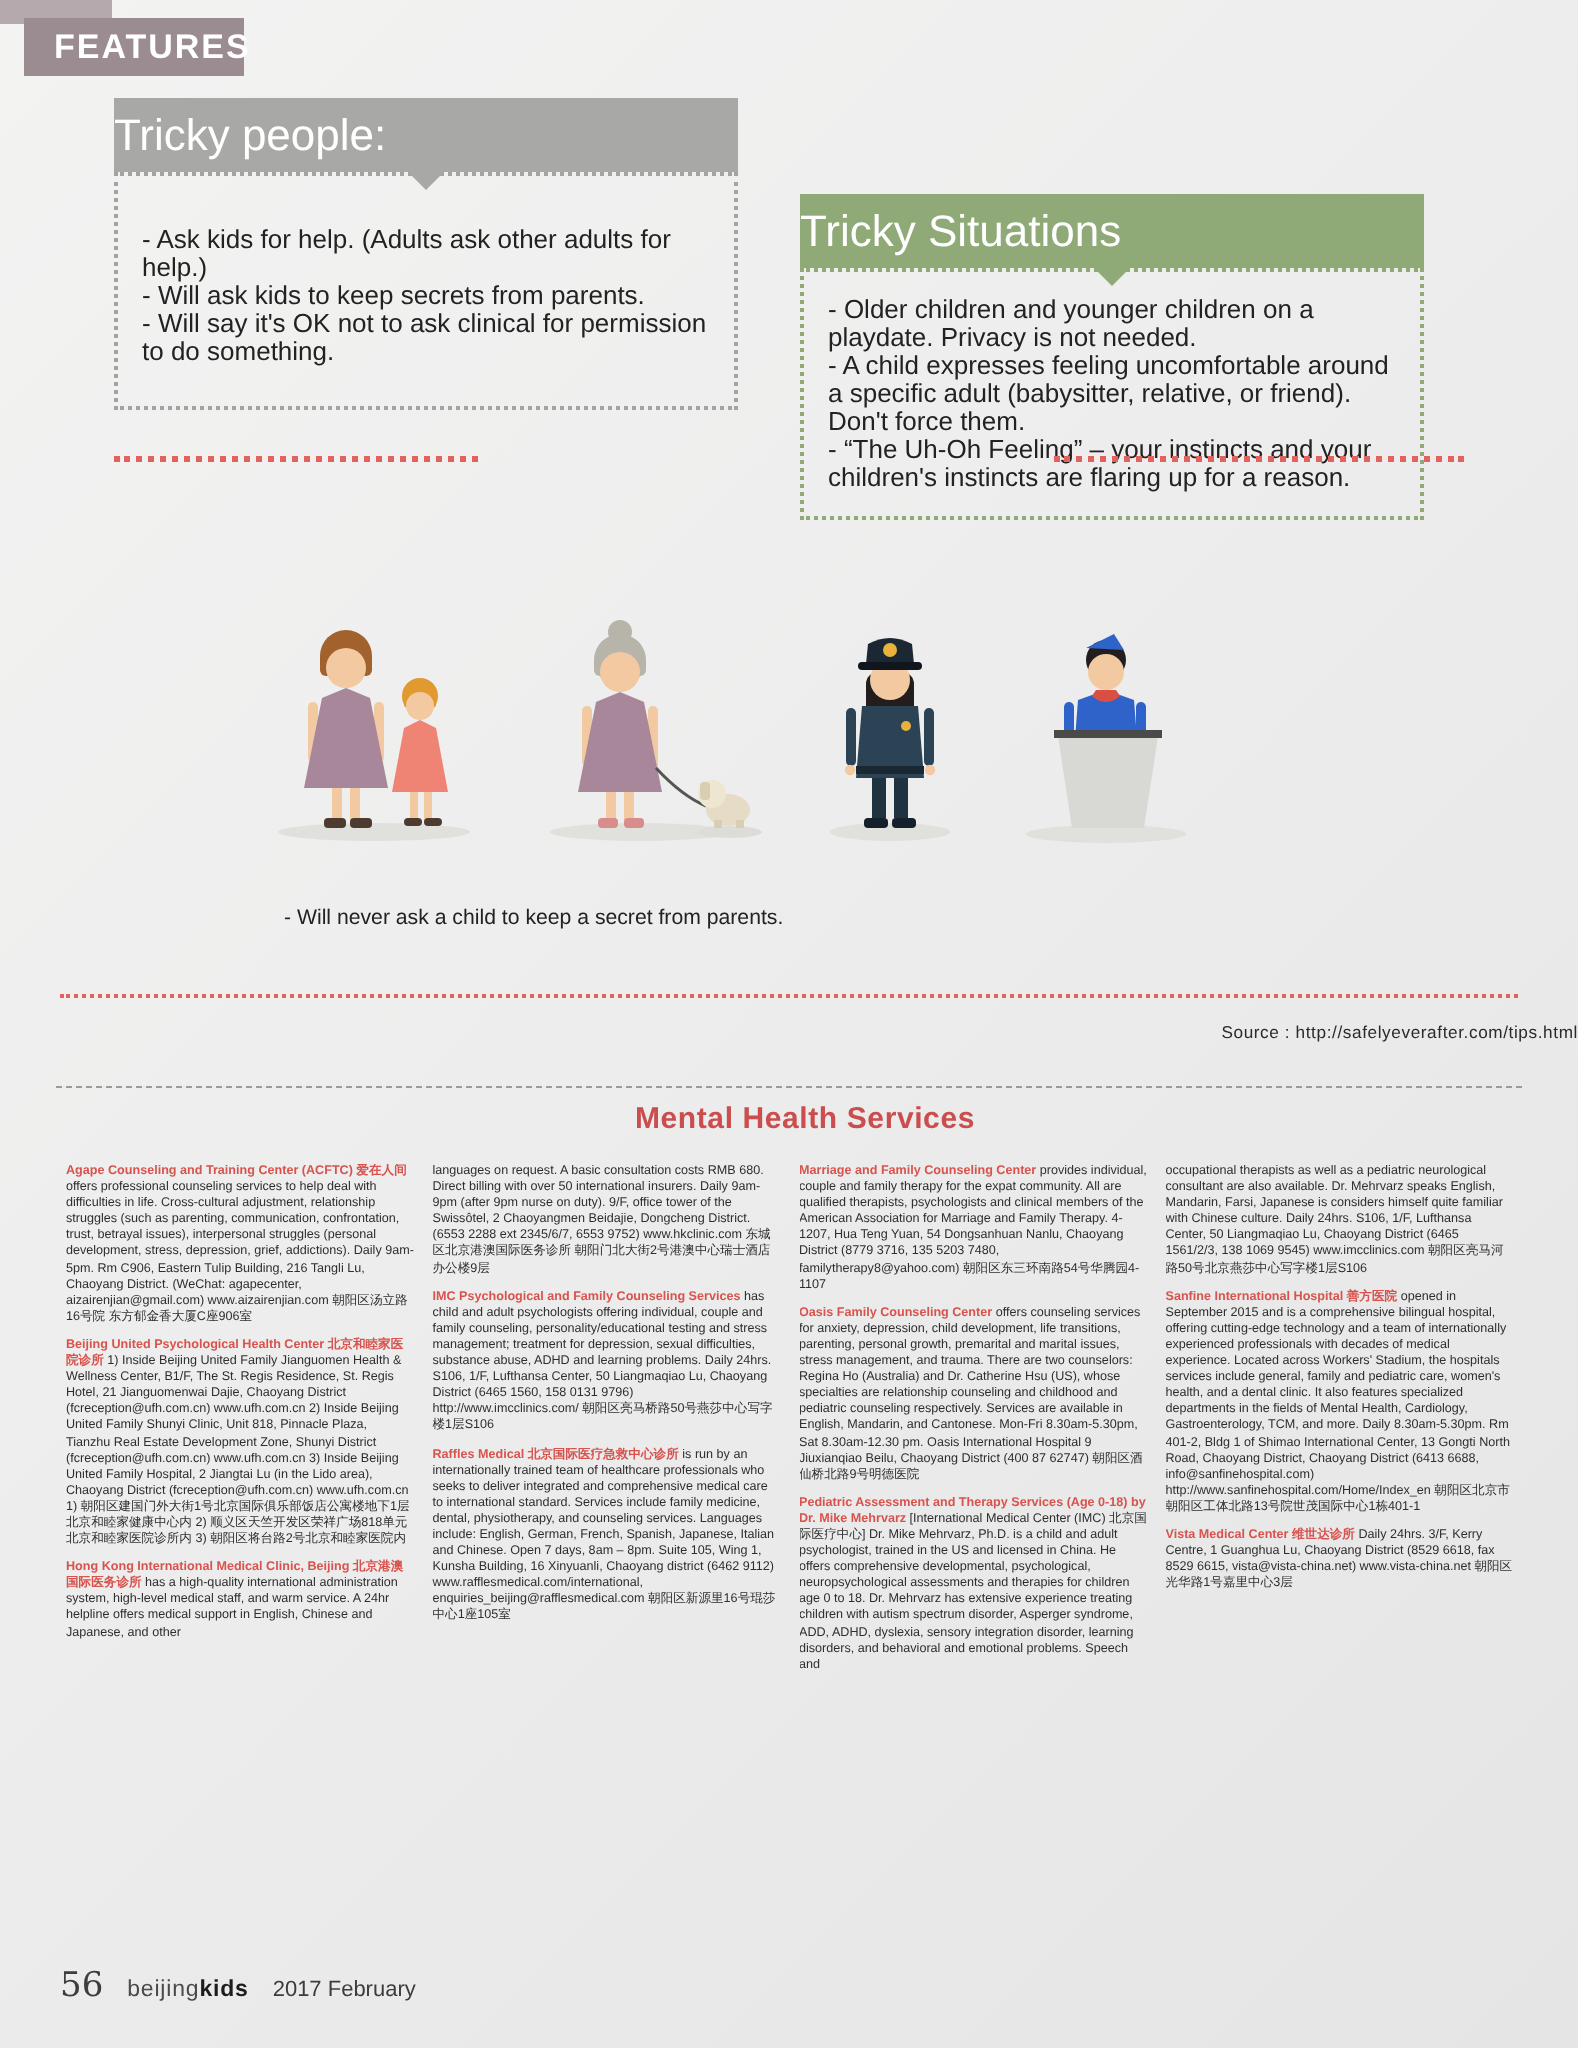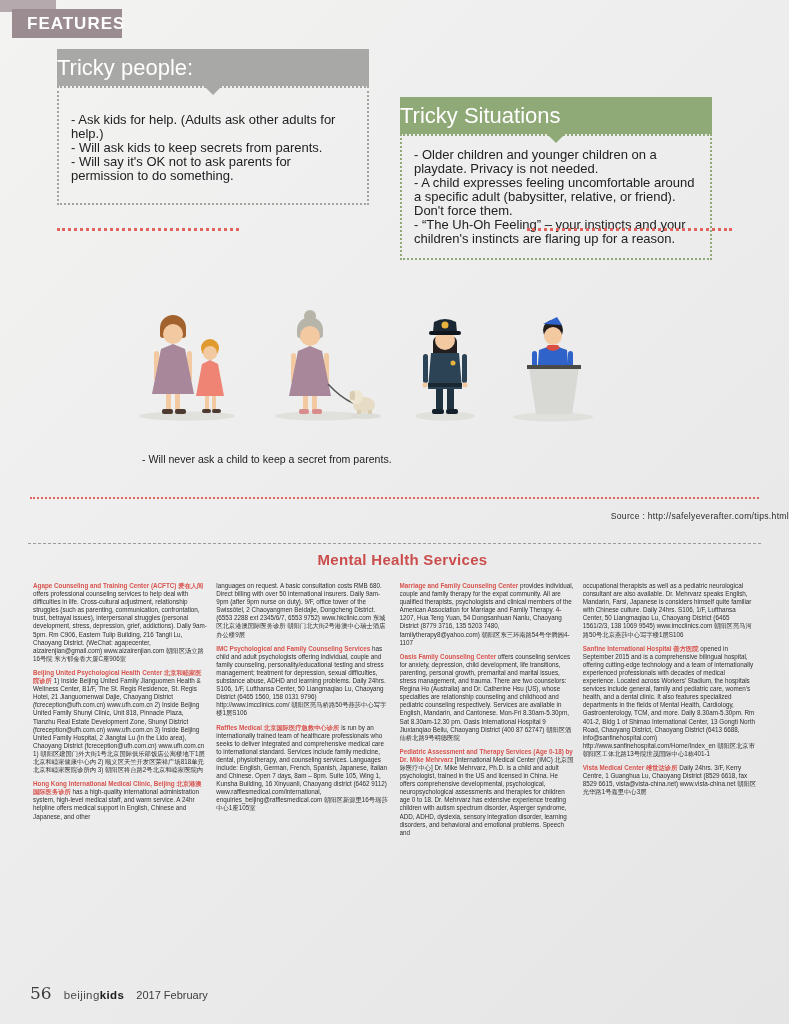"- Will say it's OK" div.bullet-line { text: parents -> clinical }
